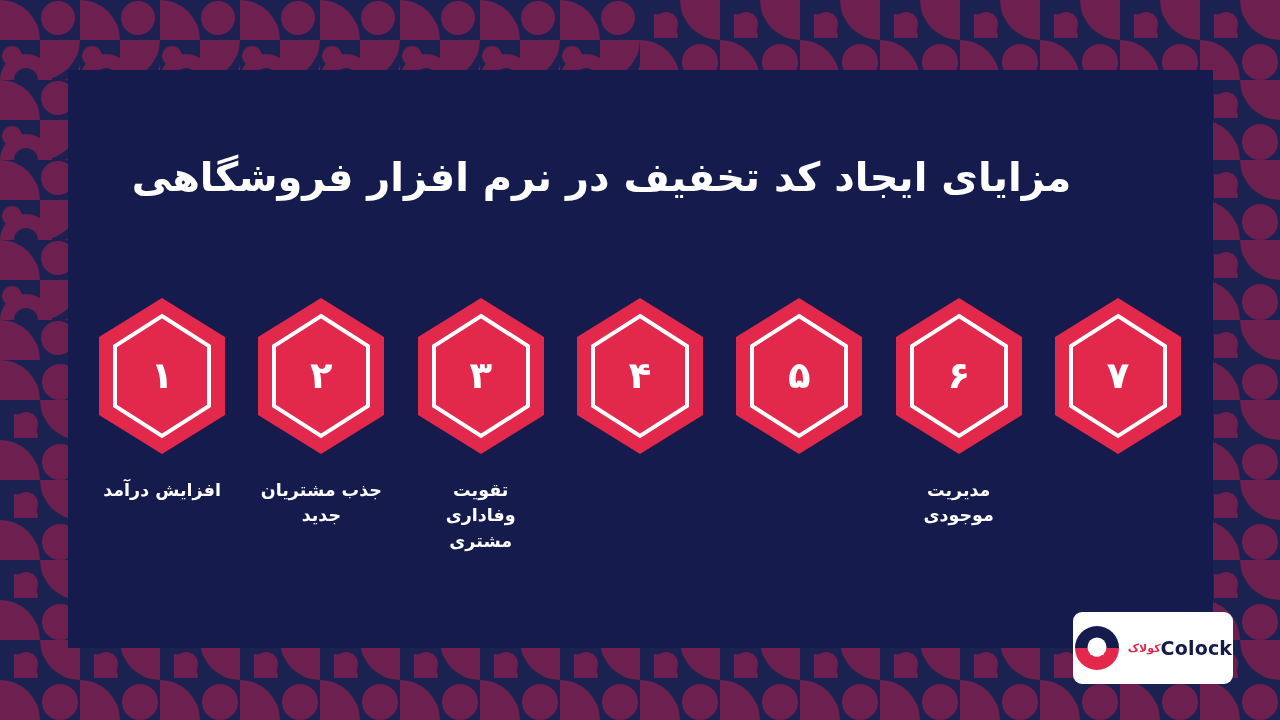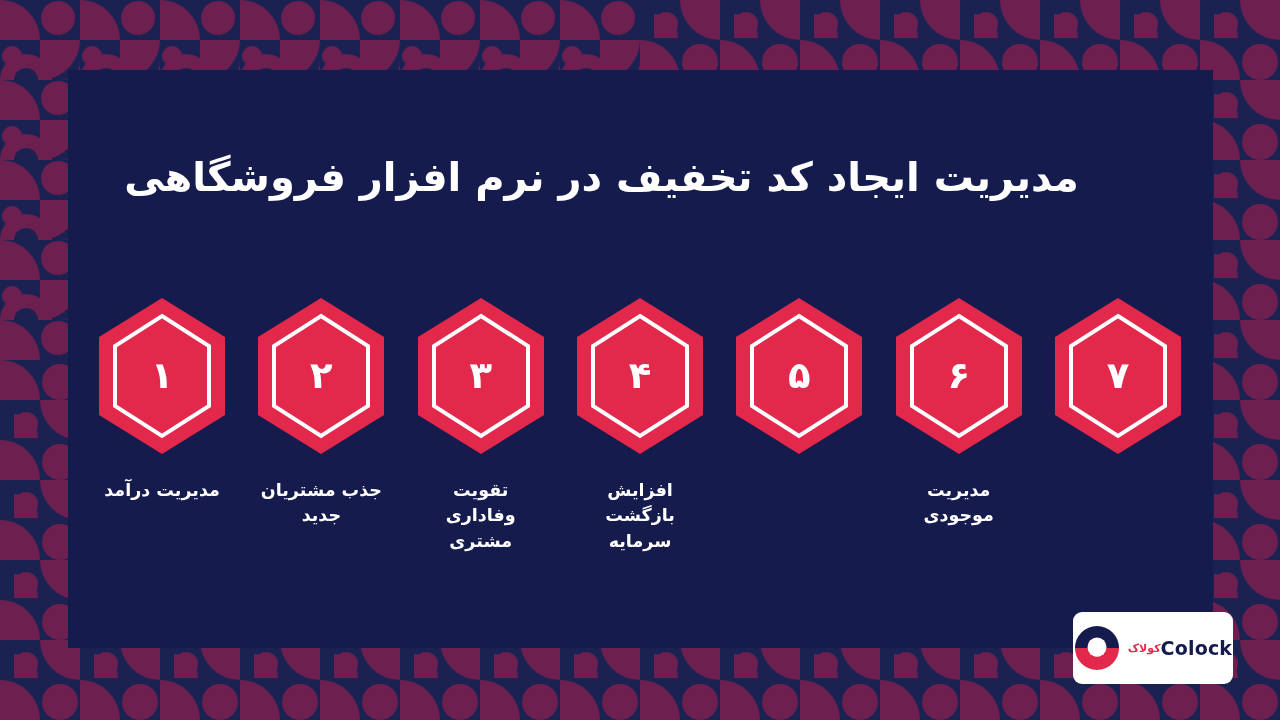"مدیریت ایجاد کد تخفیف در" div.title { text: مدیریت -> مزایای }
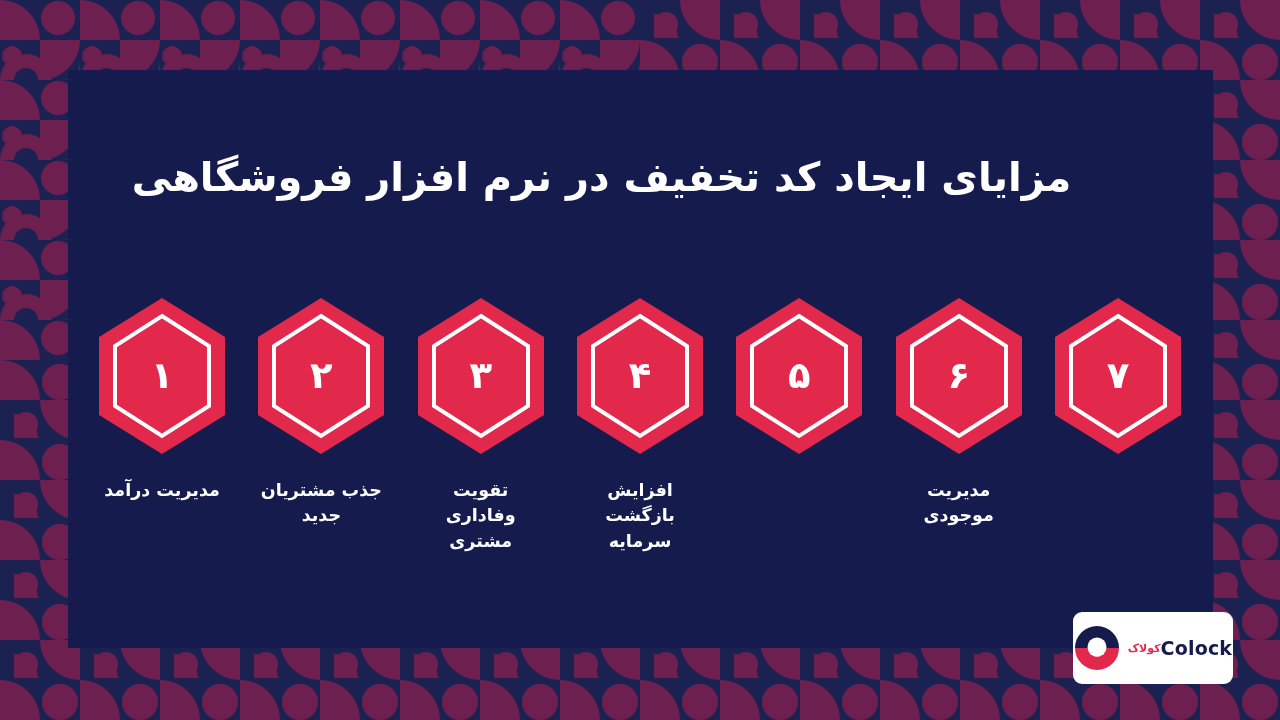"مدیریت درآمد" div.hex-label { text: مدیریت -> افزایش }
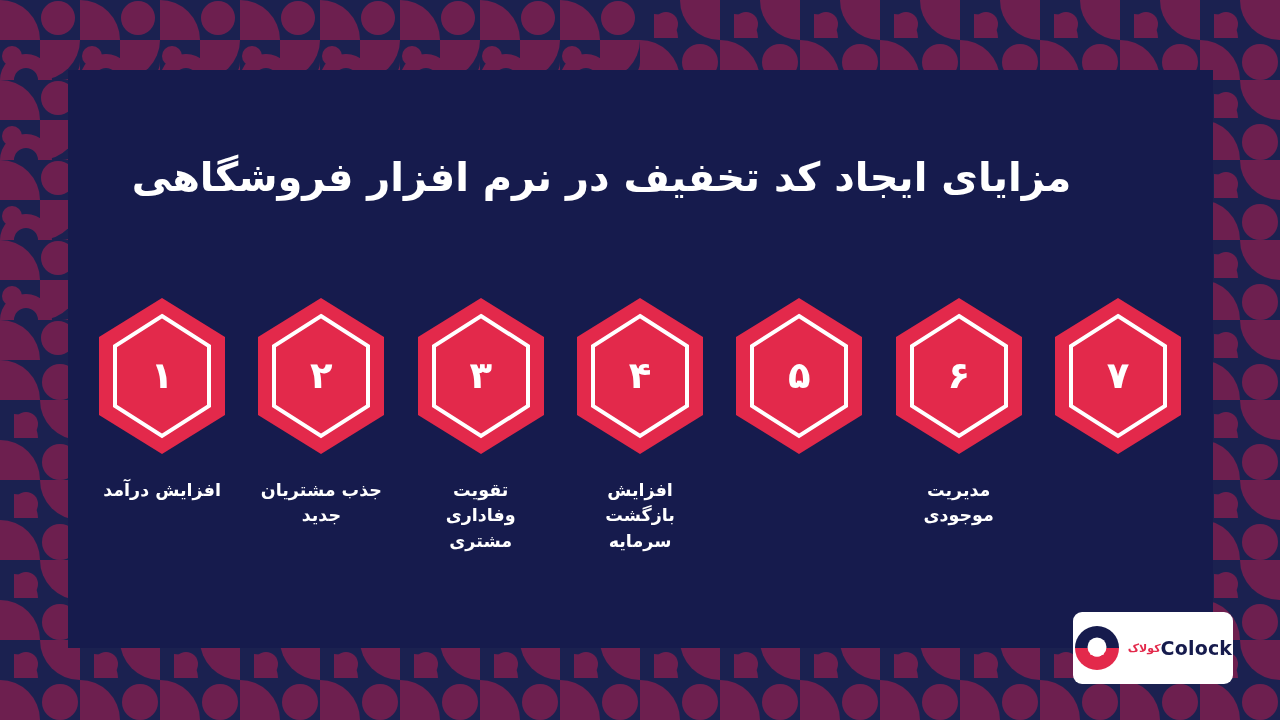"افزایش بازگشت سرمایه" div.hex-label { html: <div>افزایش بازگشت سرمایه</div> -> none }
